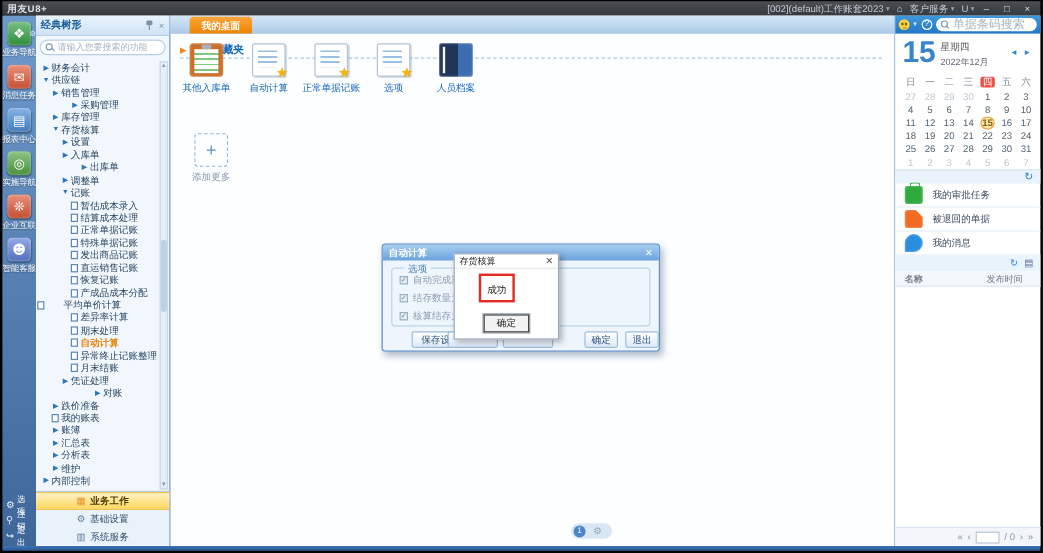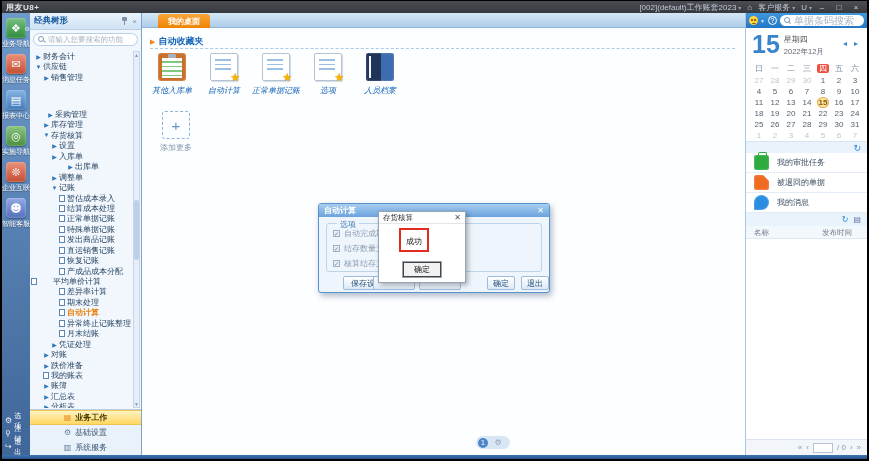"其他入库单" #shortcuts { font-style: italic -> none; top: 40px -> 23px }
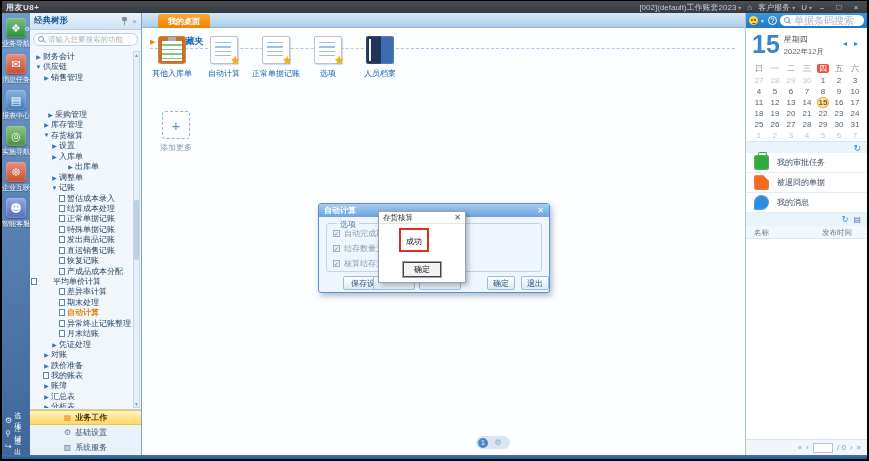"采购管理" div.tree-row { margin-top: 27px -> none; padding-left: 16px -> 28px }
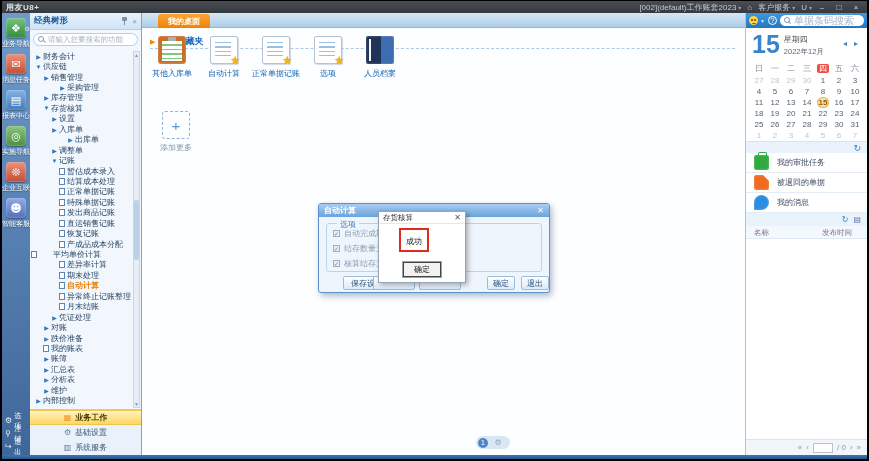"名称" #col-name { font-weight: none -> bold }
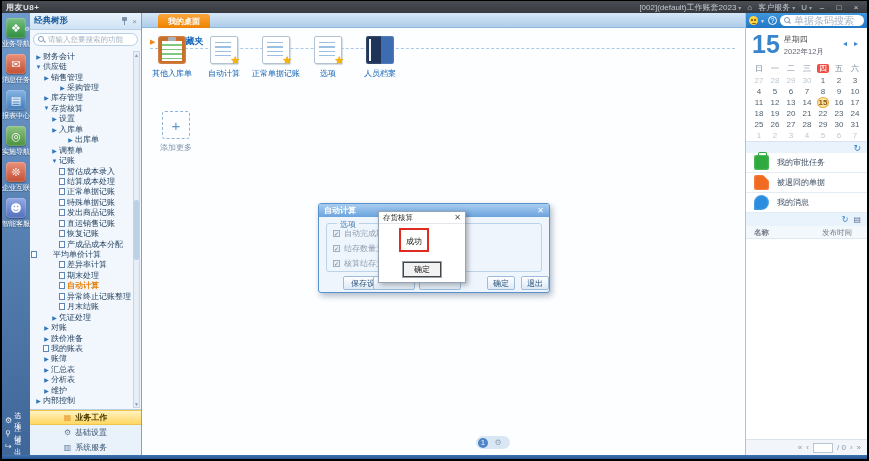"对账" div.tree-row { margin-left: none -> 35px }
